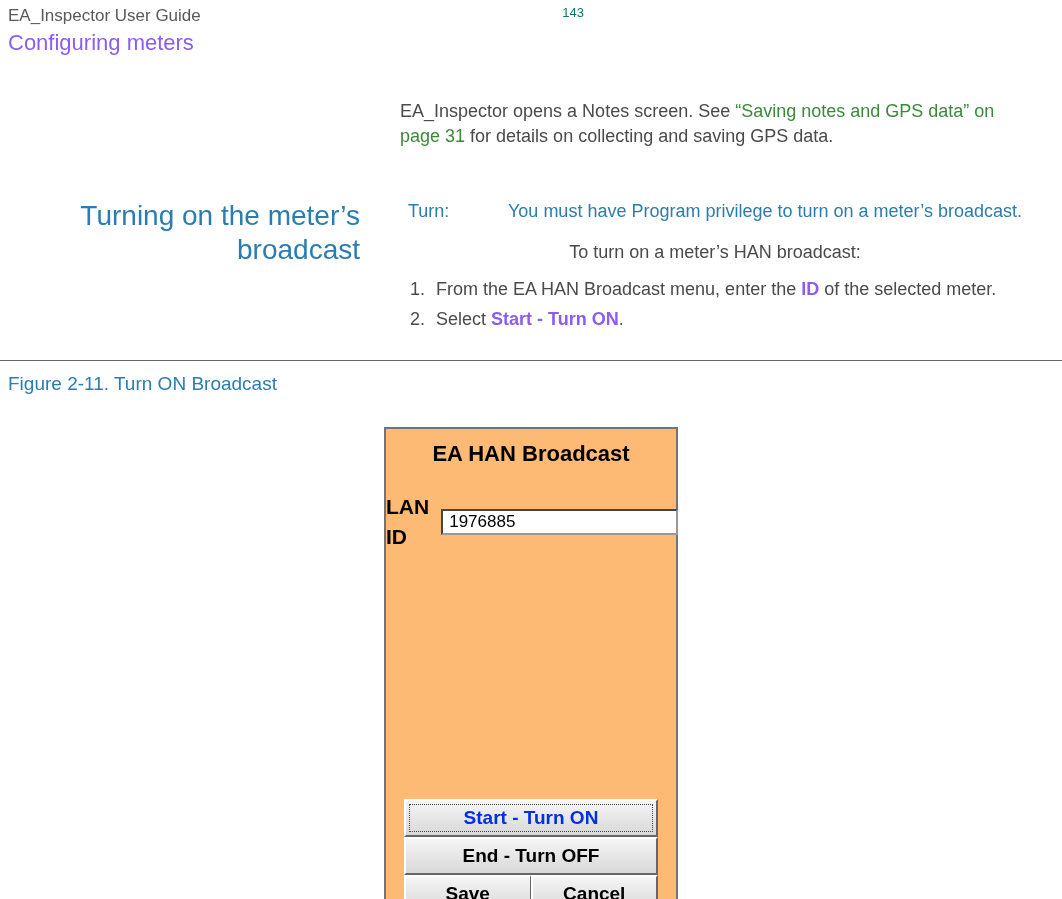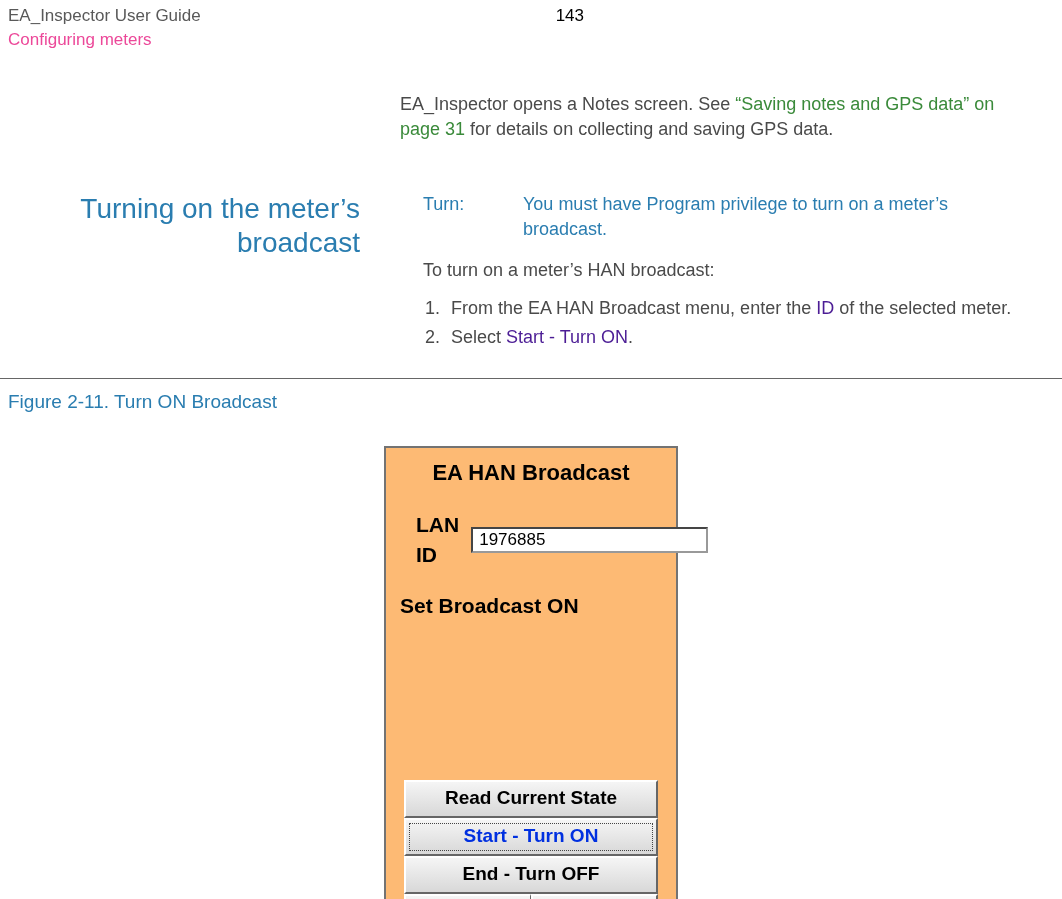"143" .page-num { color: #000000 -> #0f766e; font-size: 17px -> 13px }
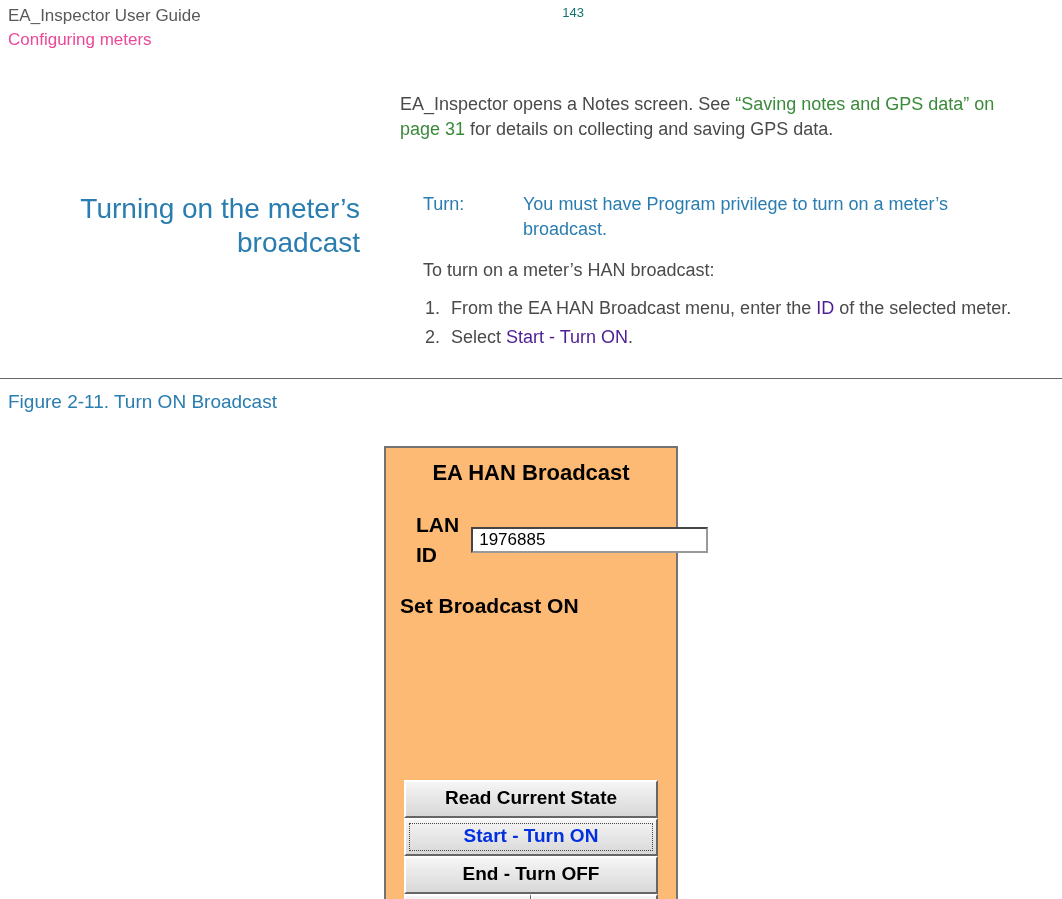"Configuring meters" .header-sub { color: #ec4899 -> #8b5cf6; font-size: 17px -> 22px }
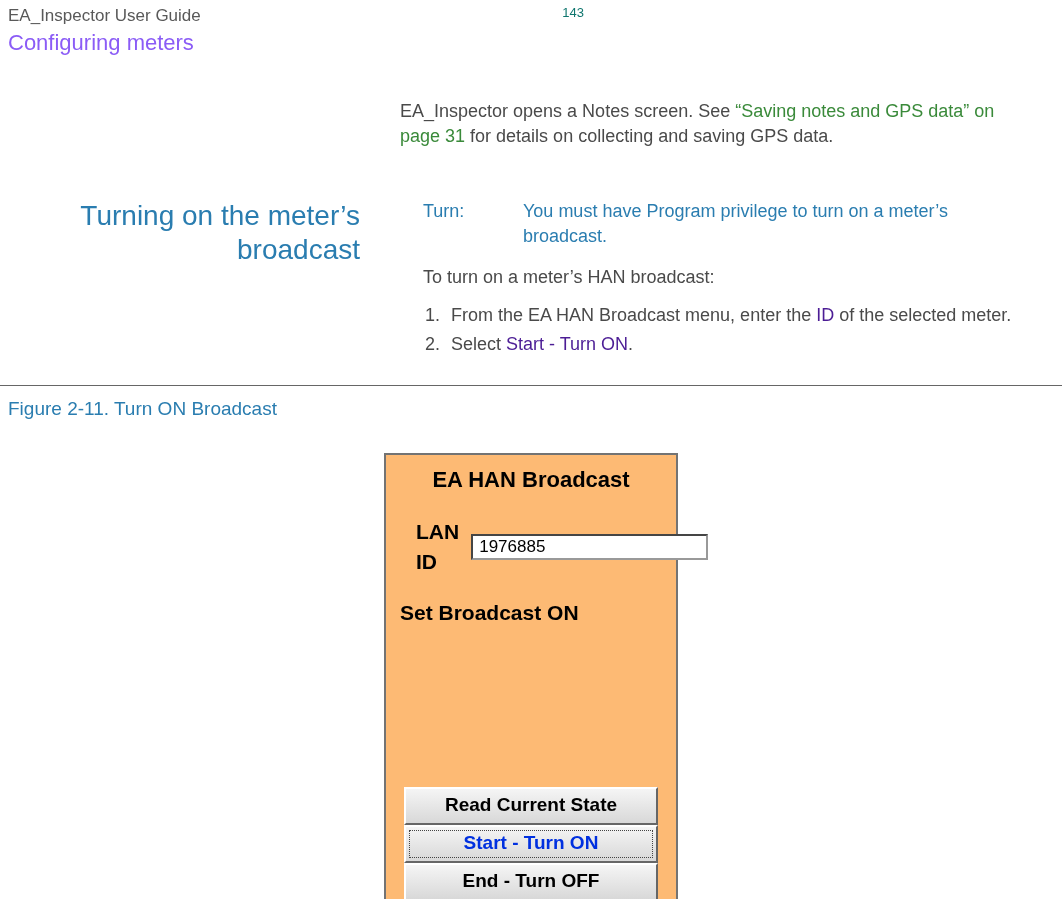"Turning on the meter’s broadcast" .section-row { gap: 63px -> 48px }
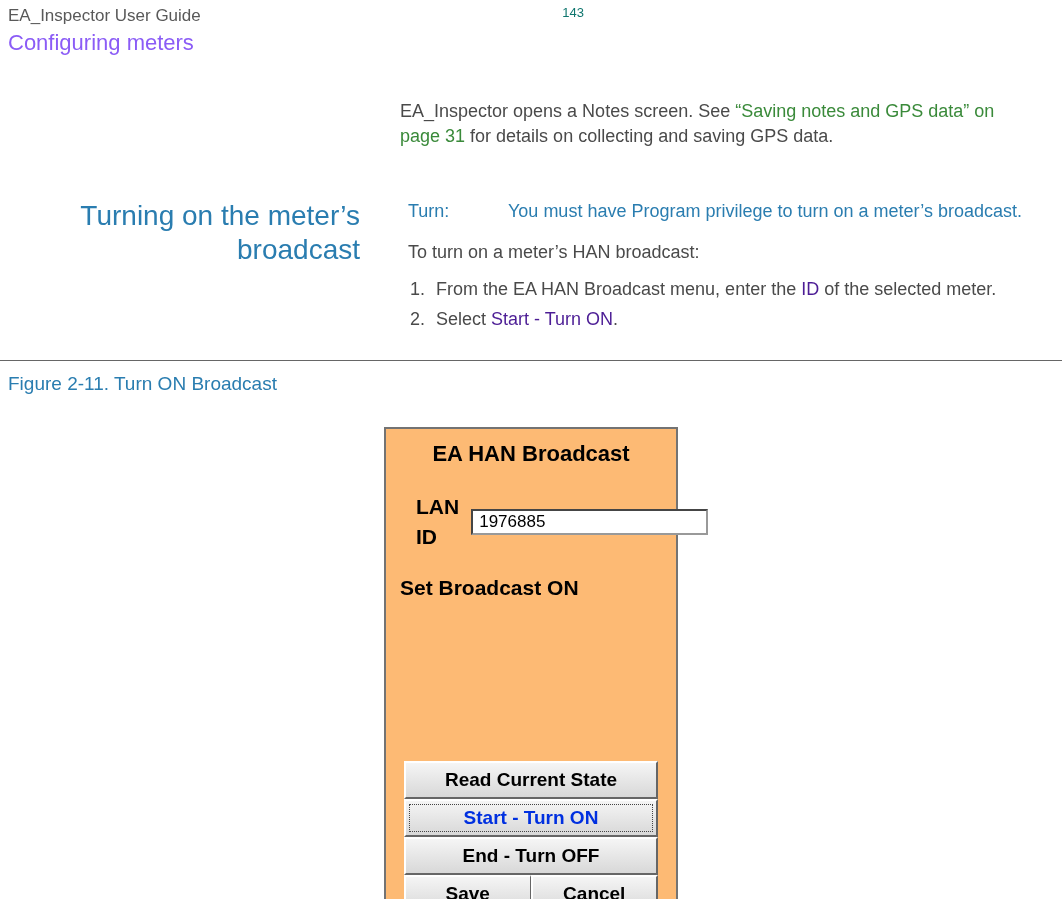"To turn on a meter’s" .intro { text-align: none -> center }
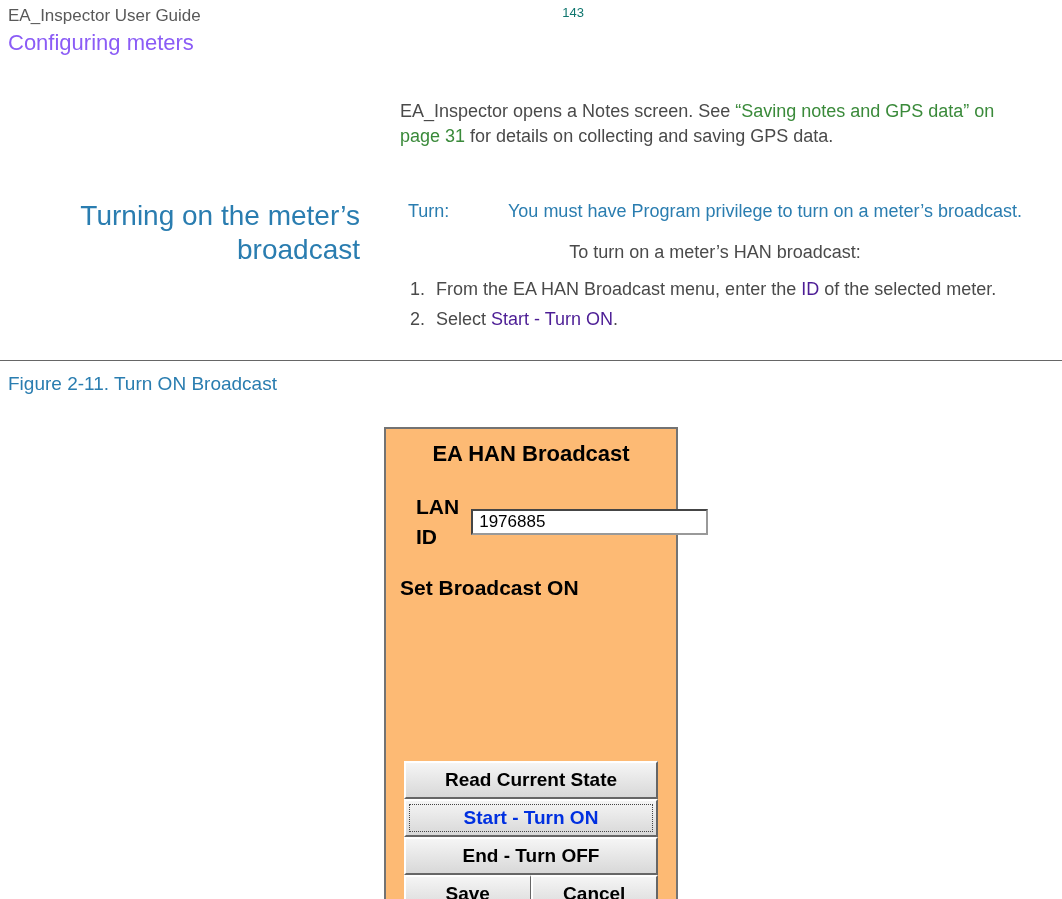"ID" .bold { color: #4c1d95 -> #8b5cf6; font-weight: 400 -> 700 }
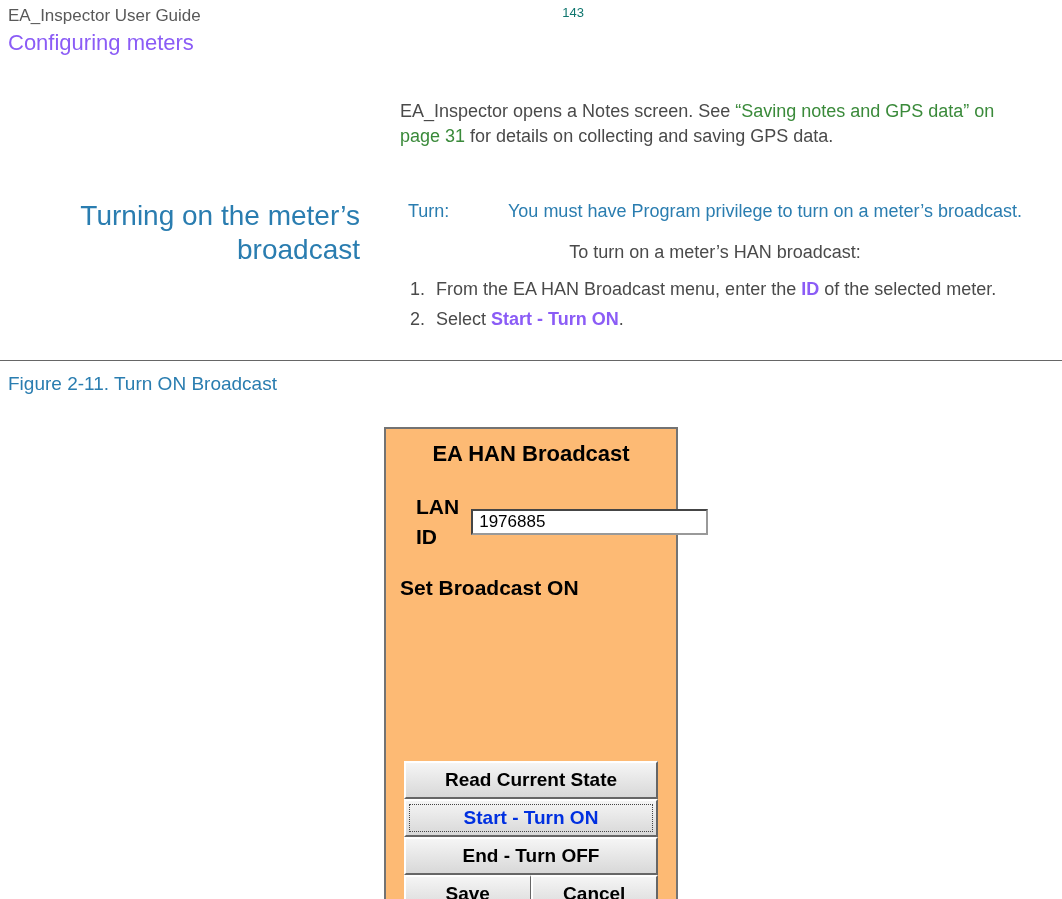"LAN ID" .device-row { padding: 0 30px -> 0 0 }
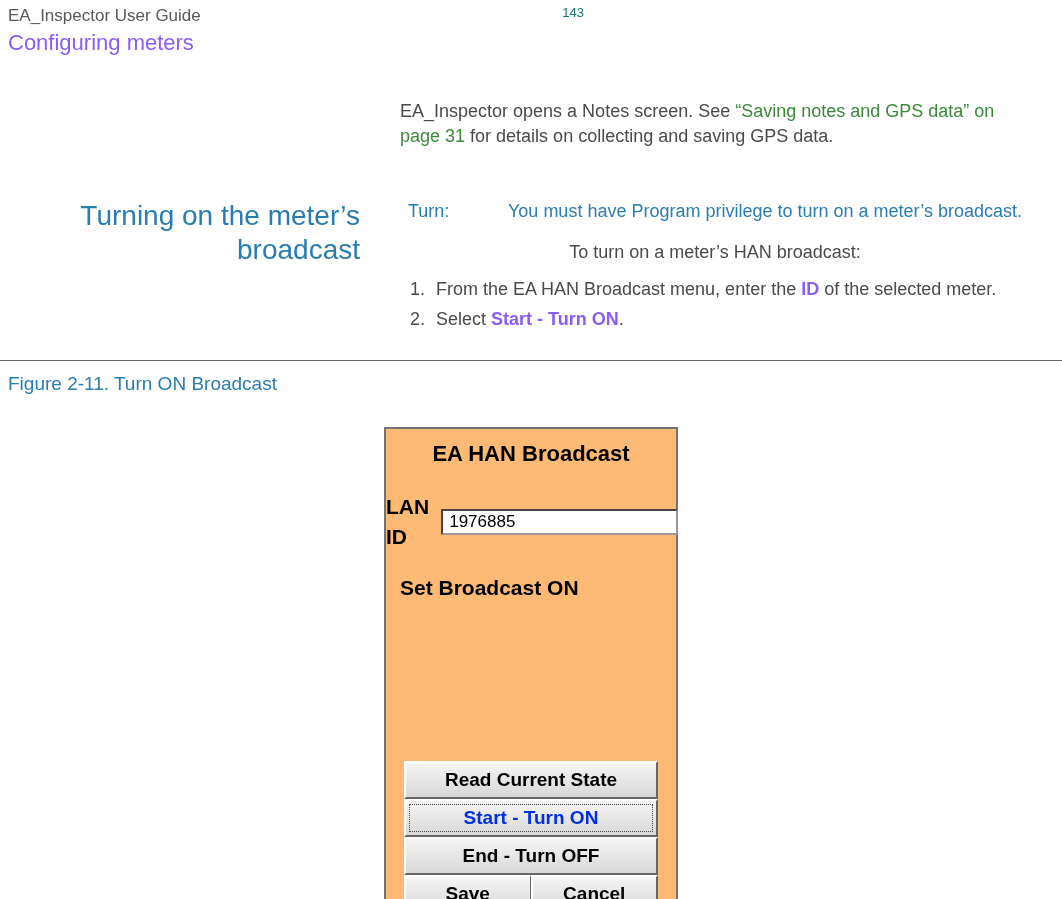"Set Broadcast ON" div.device-status { html: <div>Set Broadcast ON</div> -> none }
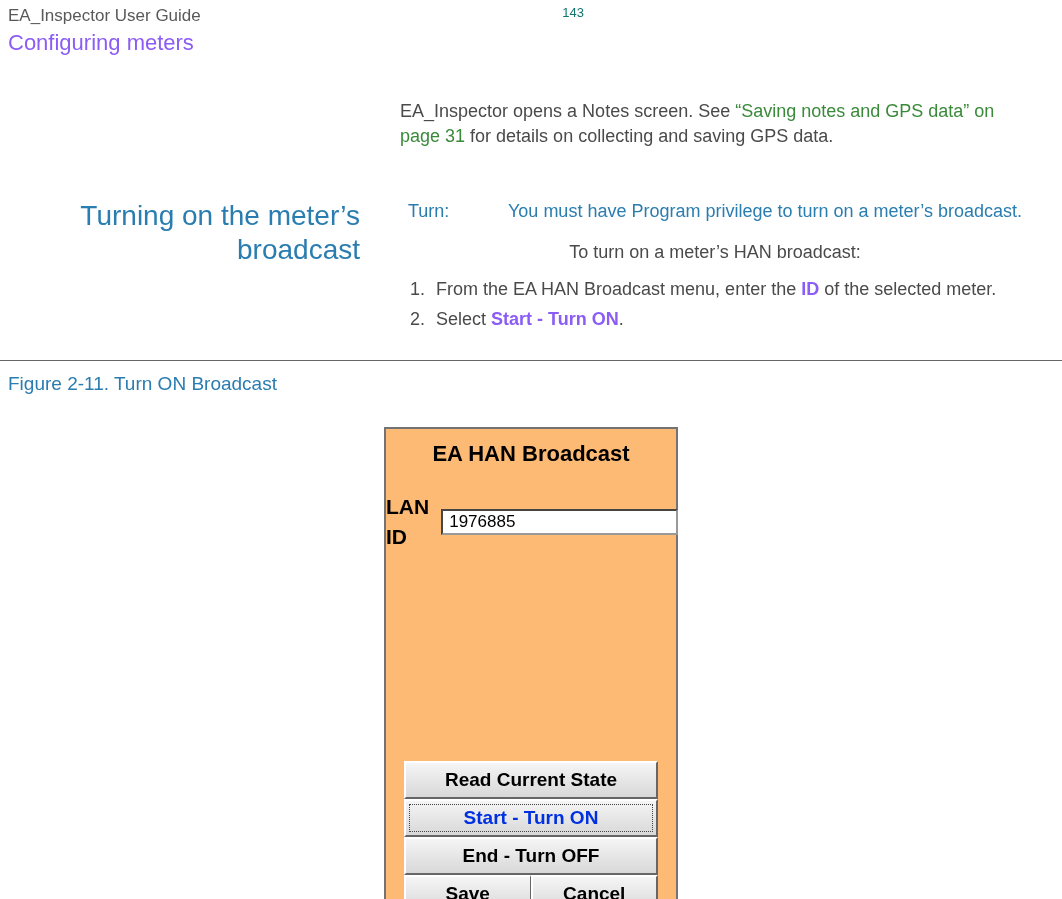"Read Current State" div.win-btn { html: <div>Read Current State</div> -> none }
